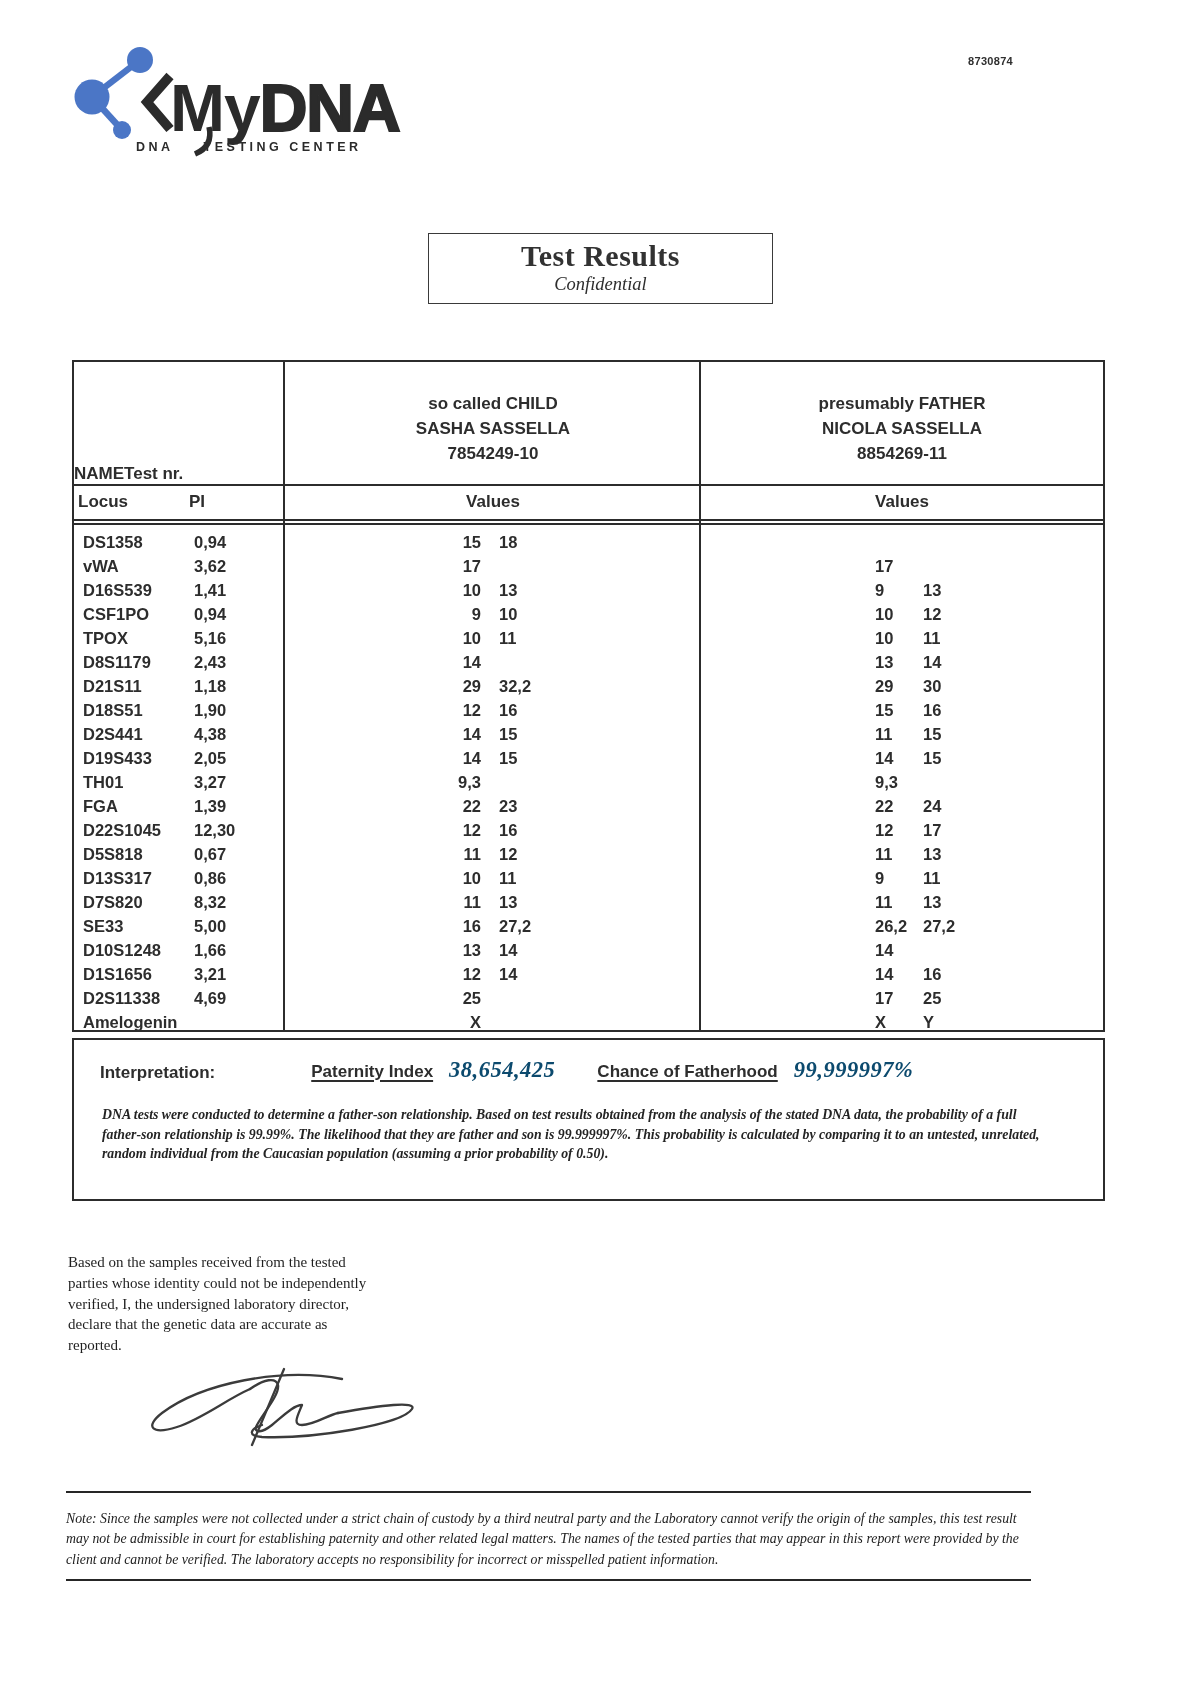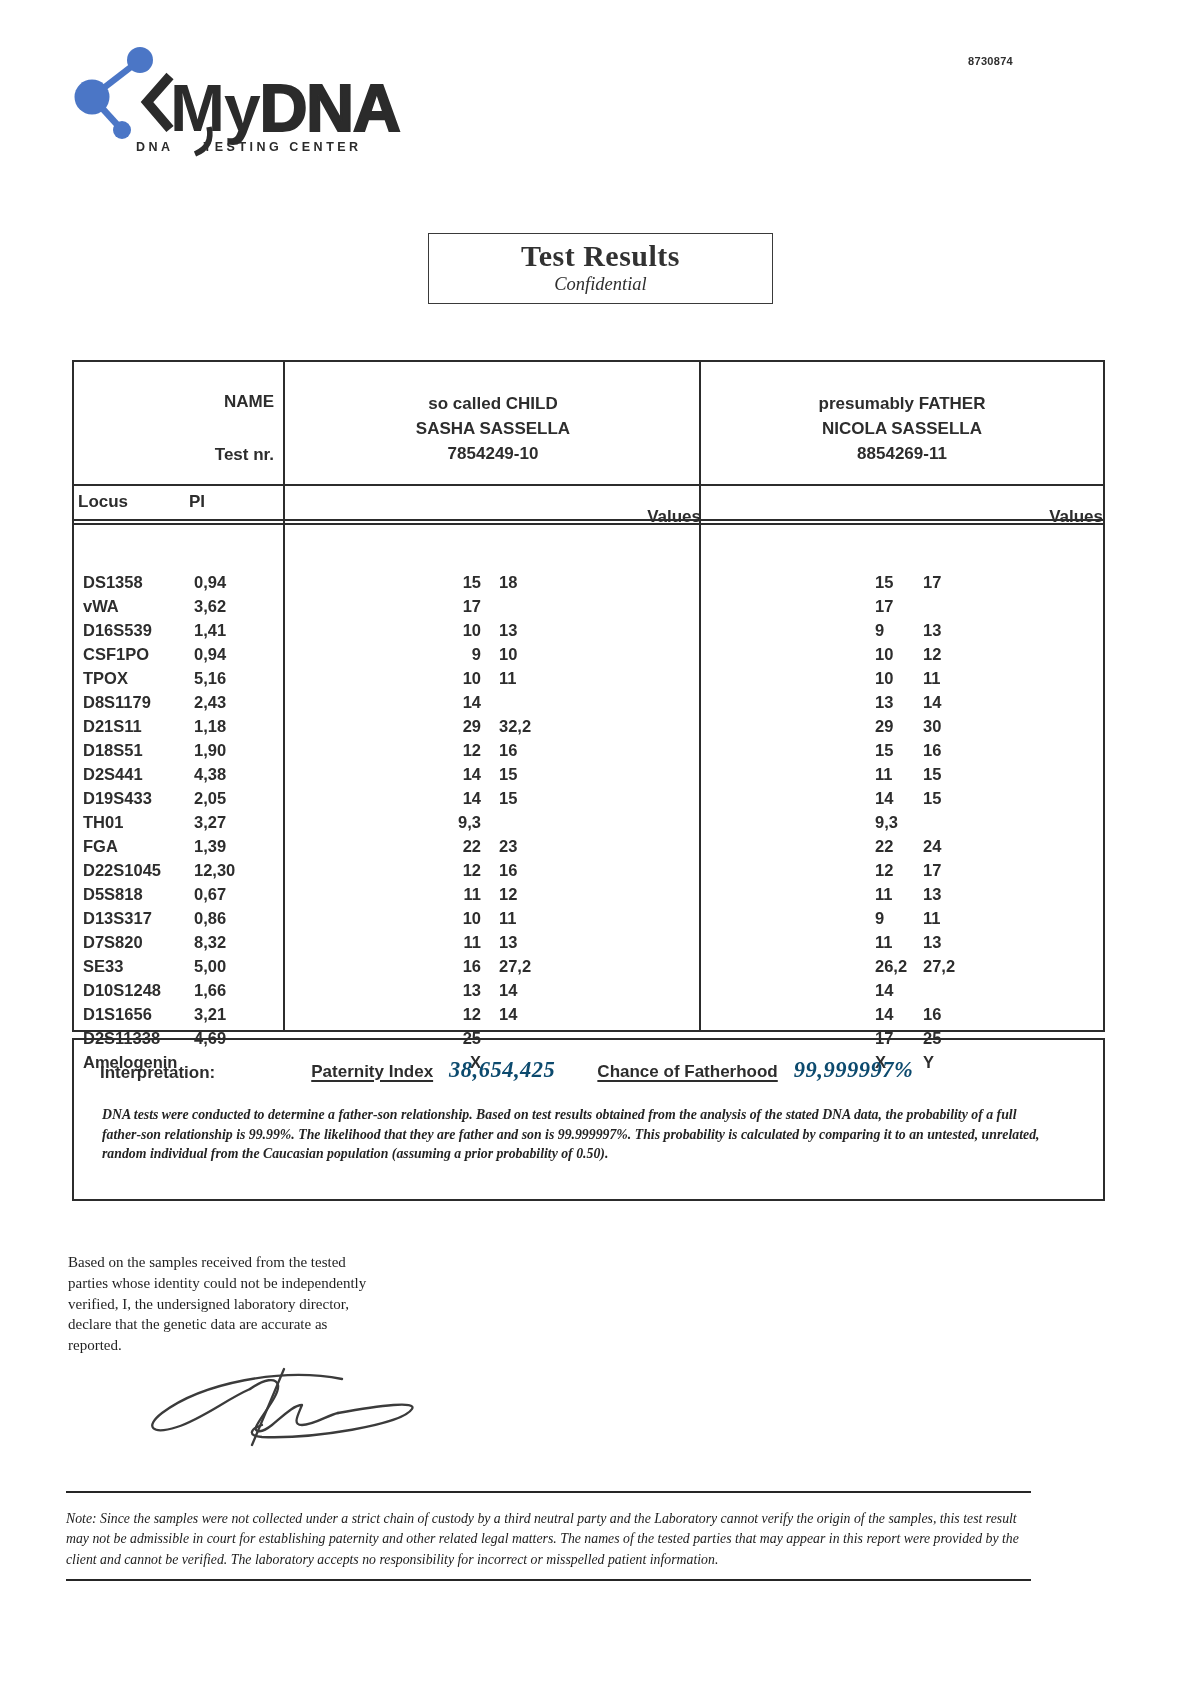"NAME" .labels-cell { flex-direction: column -> none }
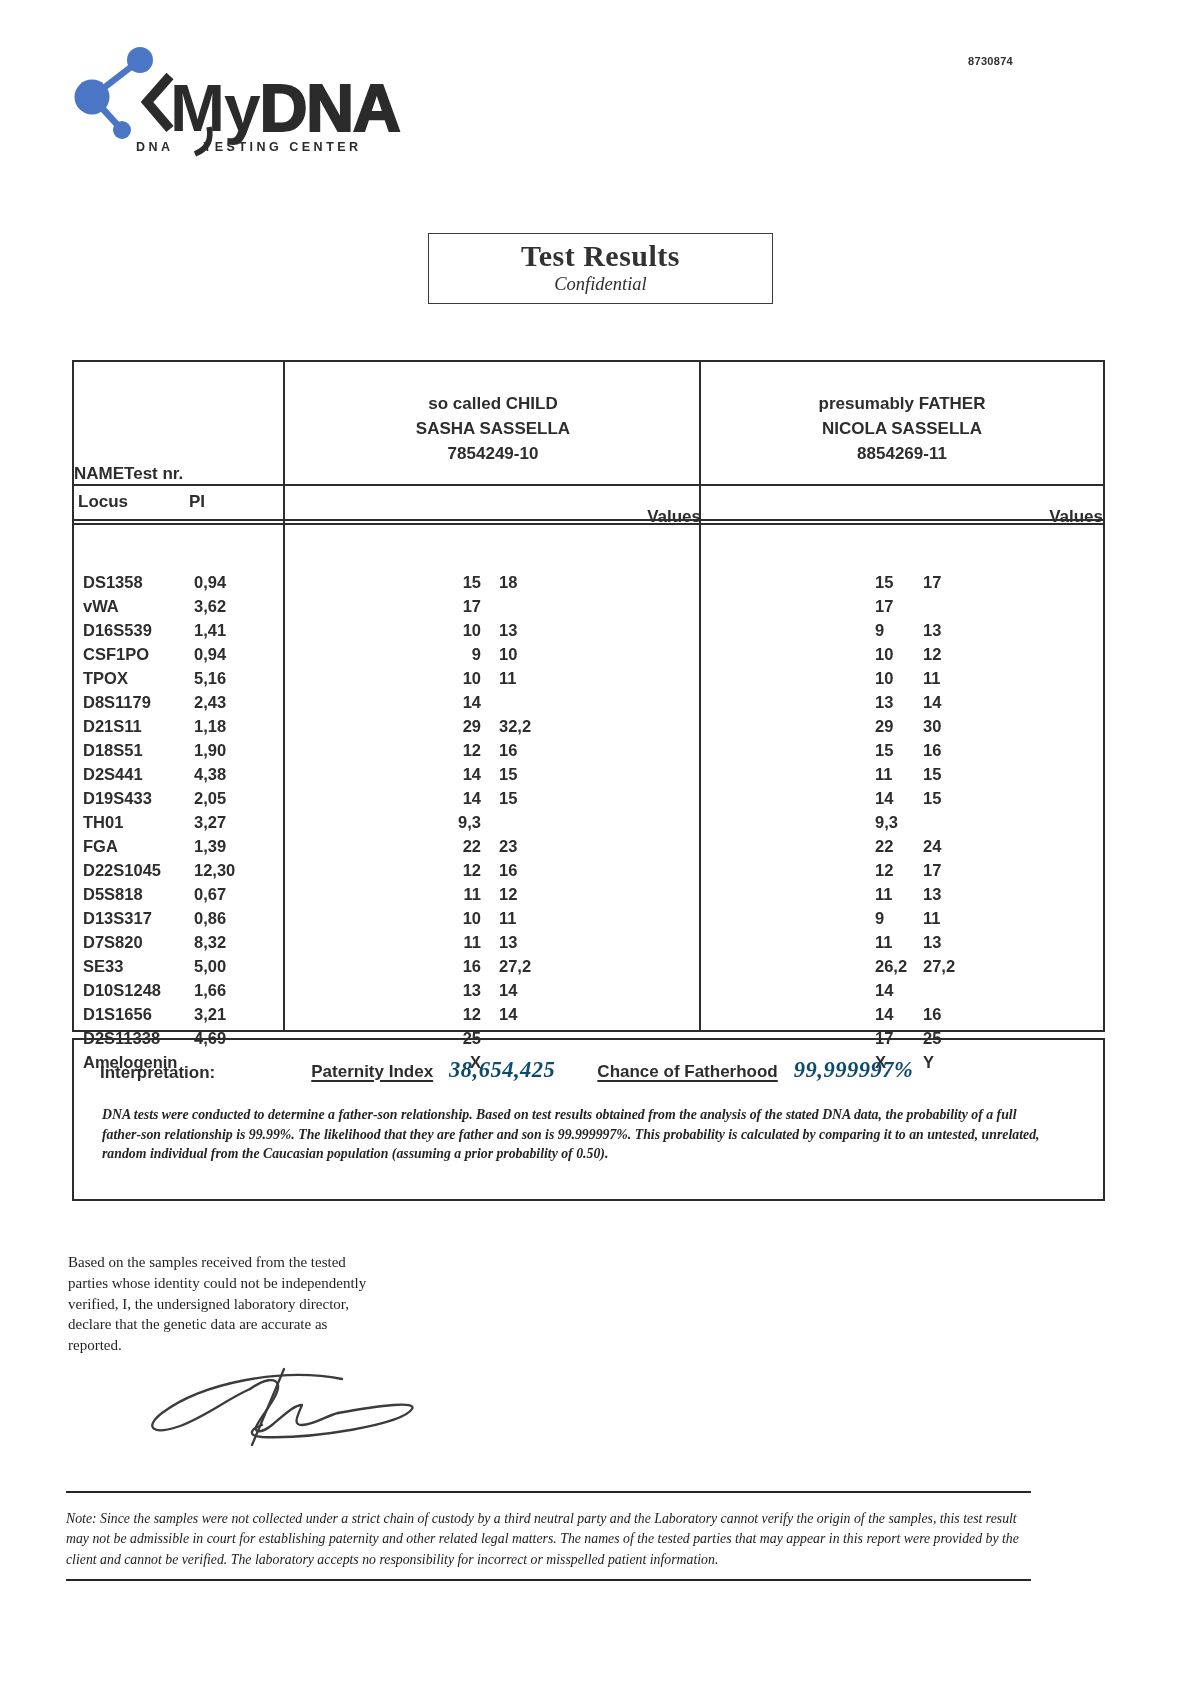"Values" .hcv { margin-top: 15px -> none; text-align: right -> center }
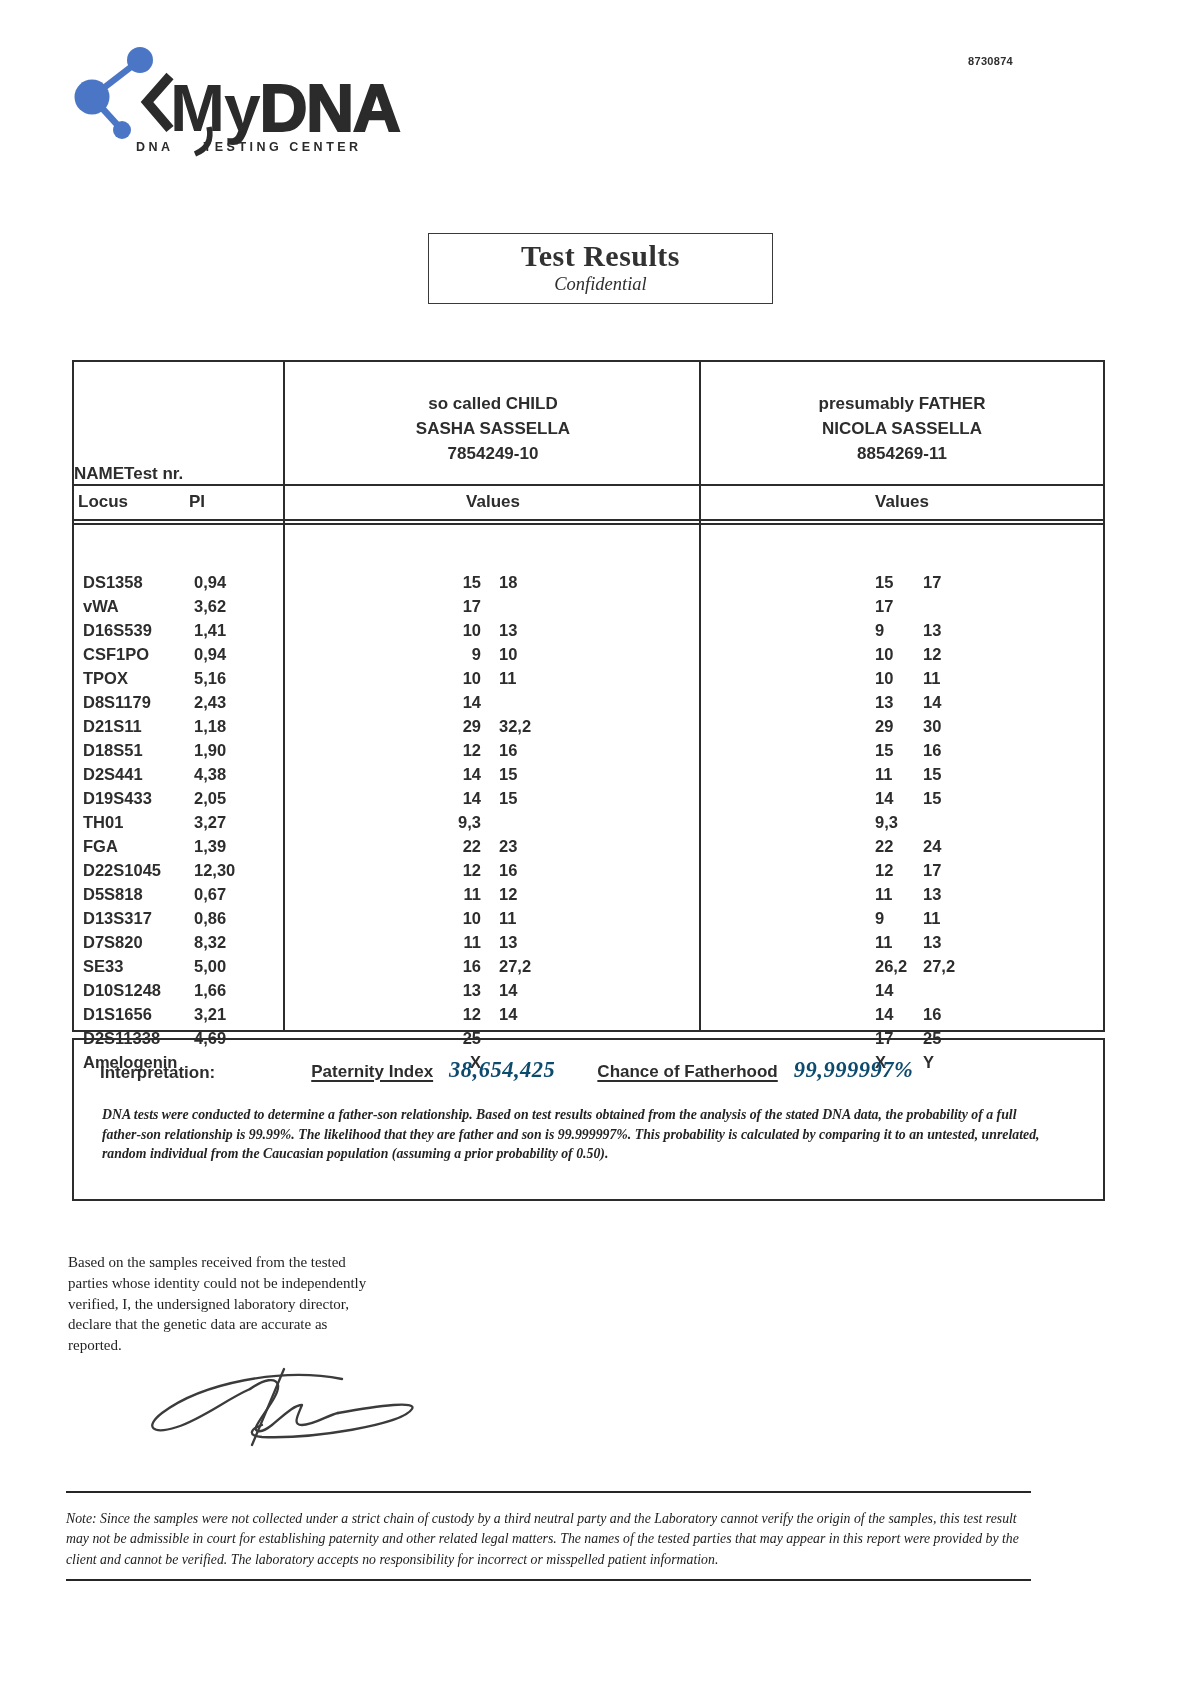"DS1358 0,94" .rows { margin-top: 28px -> none; padding-top: 17px -> 5px }
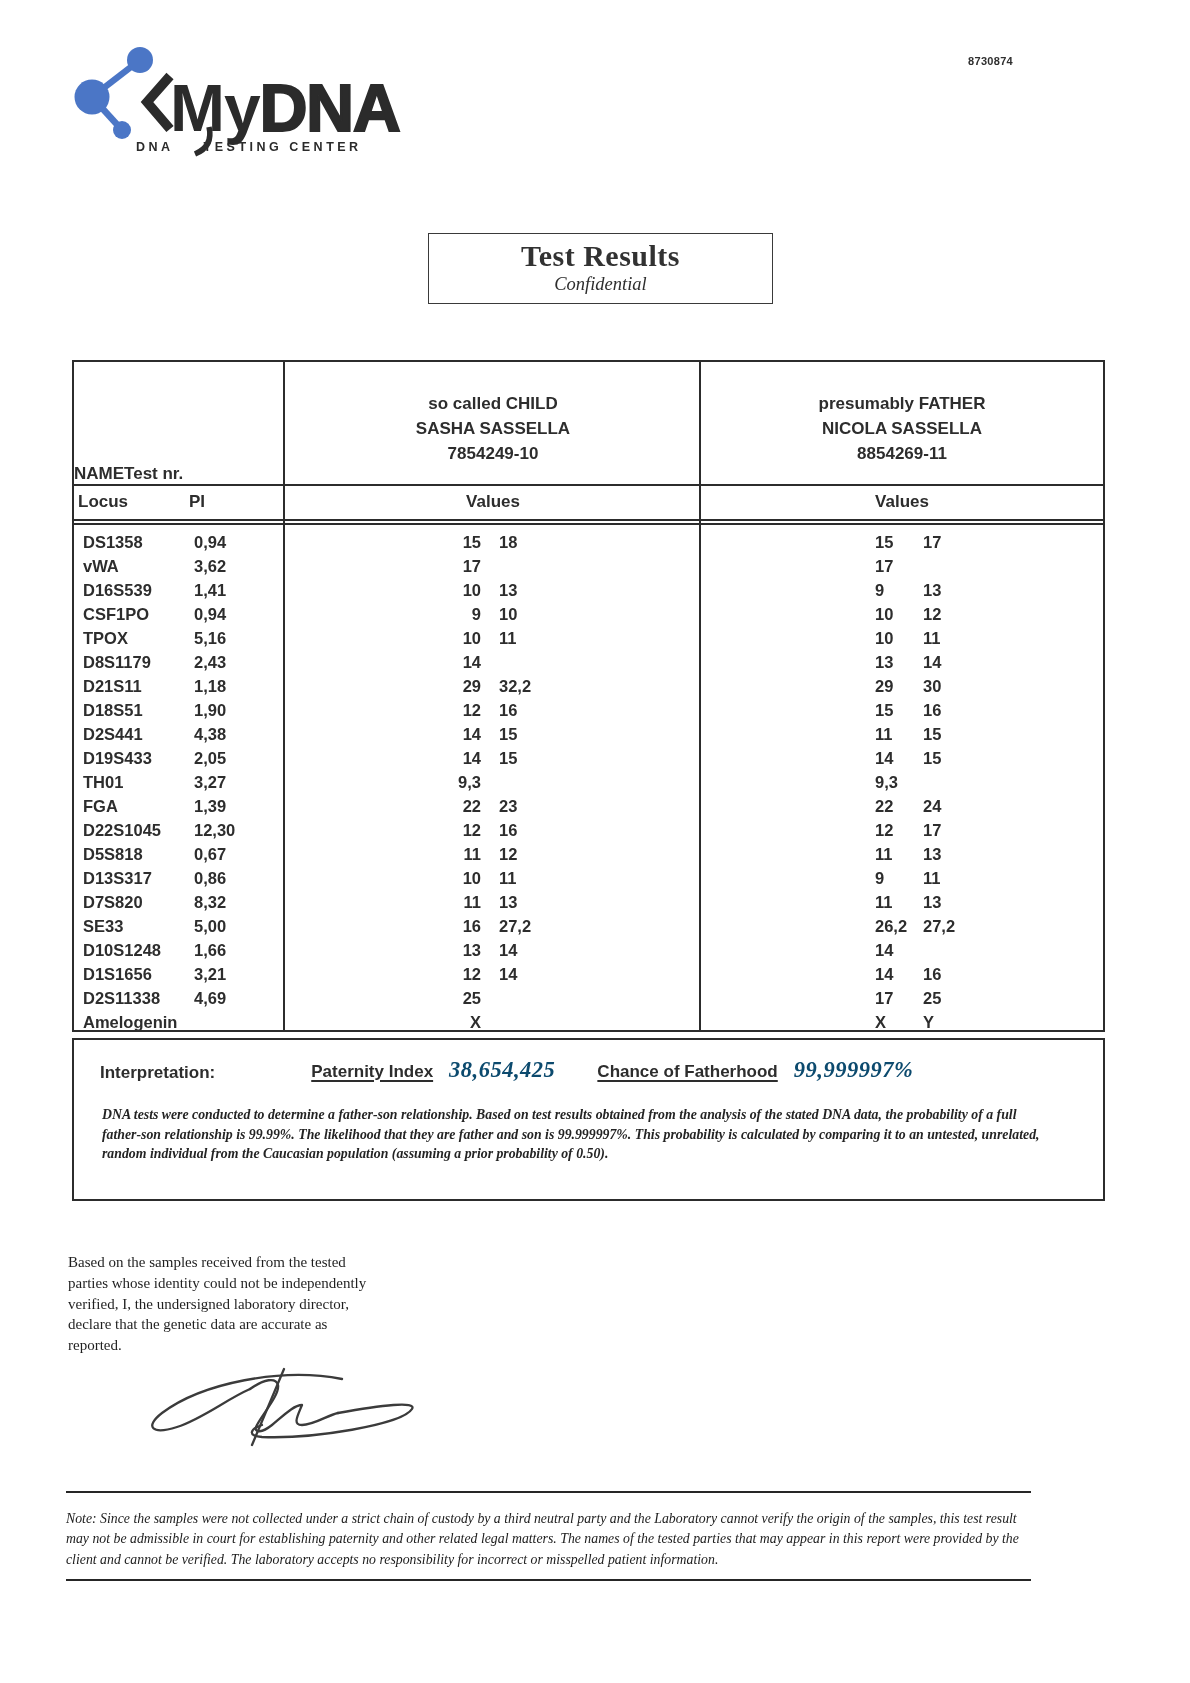"15 17" div.c3 { html: <div><span>15</span><span>17</span></div> -> none }
